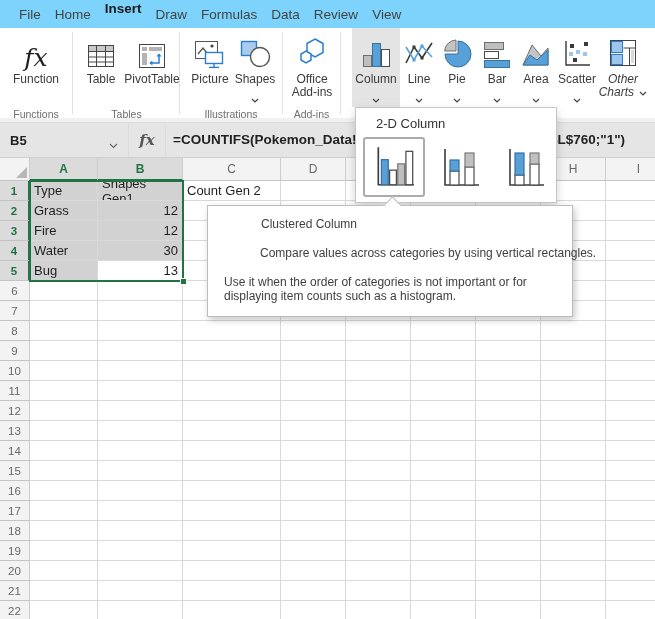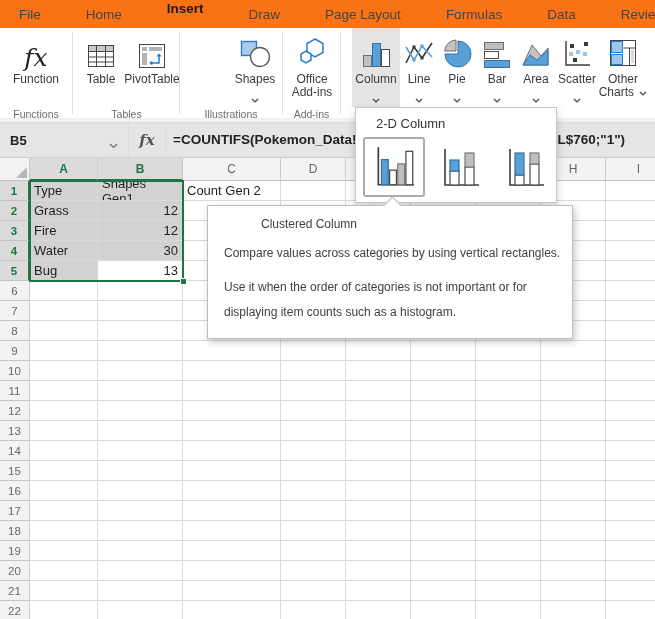"File" .menubar { background: #f97316 -> #7dd3fc; gap: 43px -> 12px }
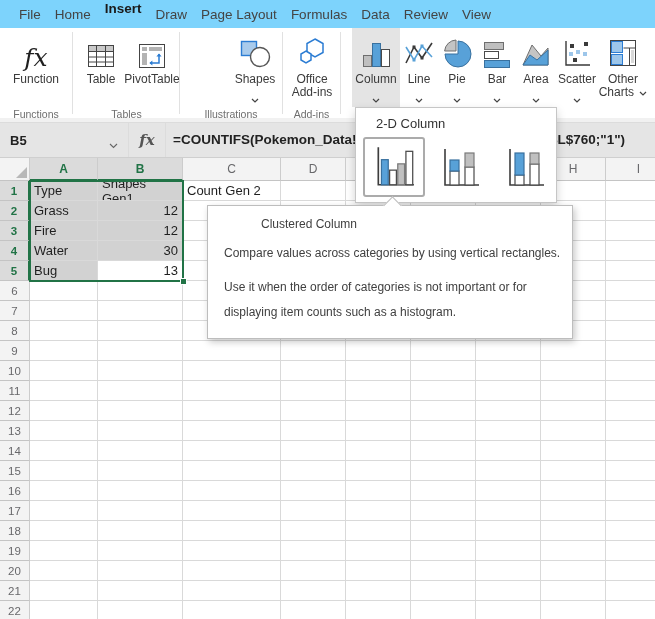"Page Layout" div.menu-item { html: <div>Page Layout</div> -> none }
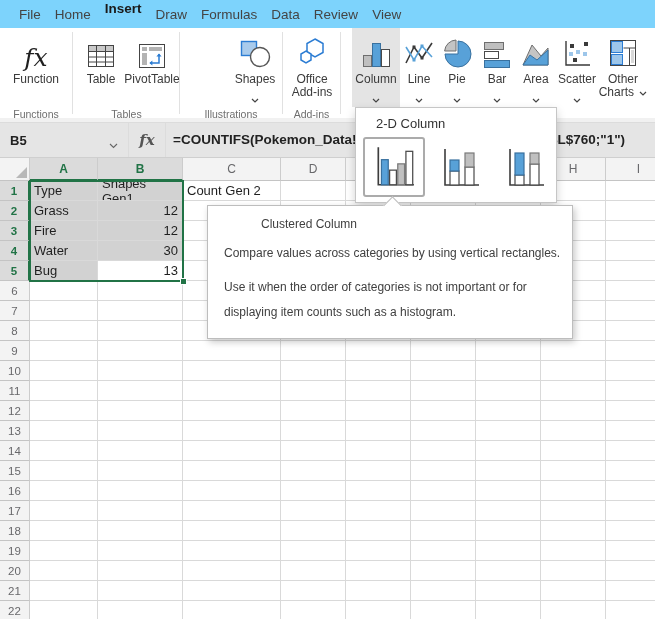"Picture" div.rbtn { html: none -> <div> <div> <svg> <rect></rect> <circle></circle> <path></path> <rect></rect> <line></line> <line></line> </svg> </div> <div>Picture</div> </div> }
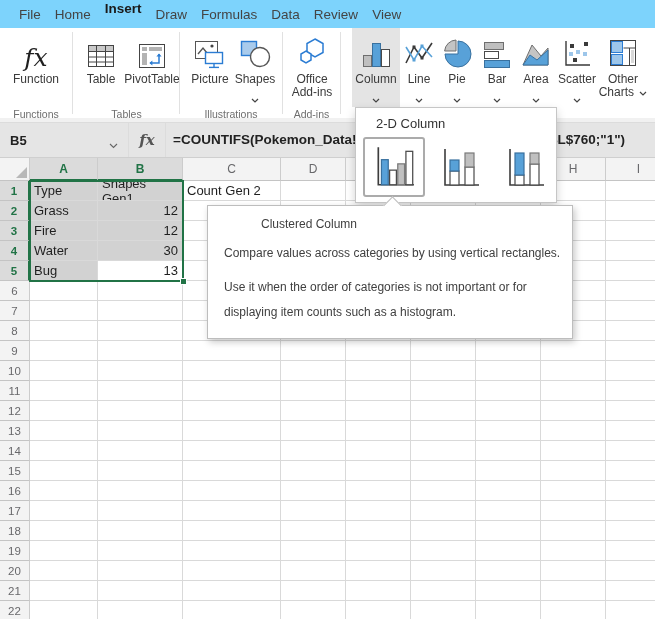"Other" div.rbtn { font-style: none -> italic }
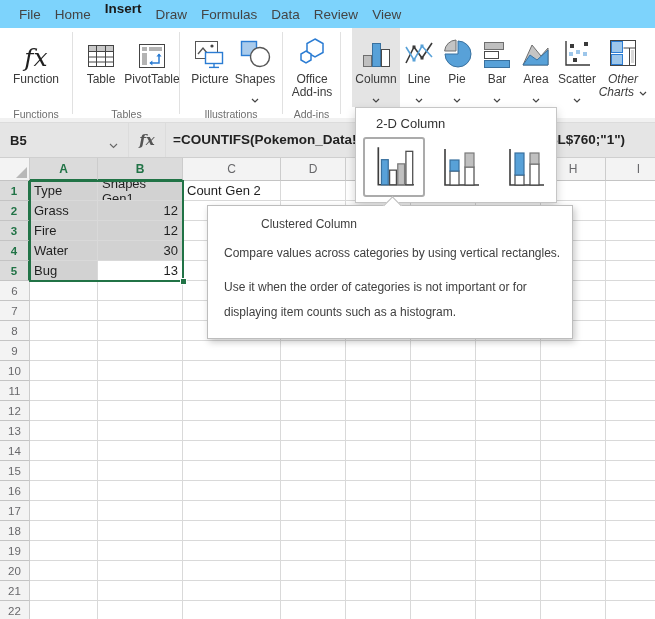"Compare values across categories by" .tooltip .tt-desc { margin-left: none -> 36px }
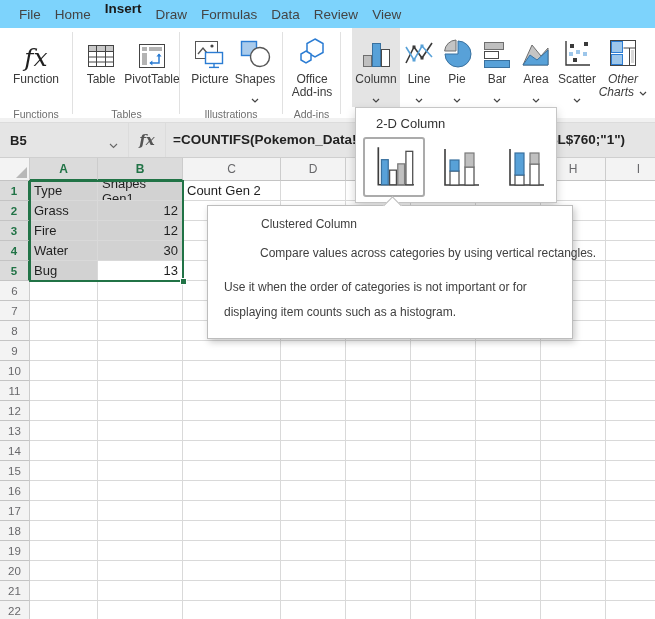"Use it when the order" .tooltip .tt-usage { line-height: 25px -> 14px }
